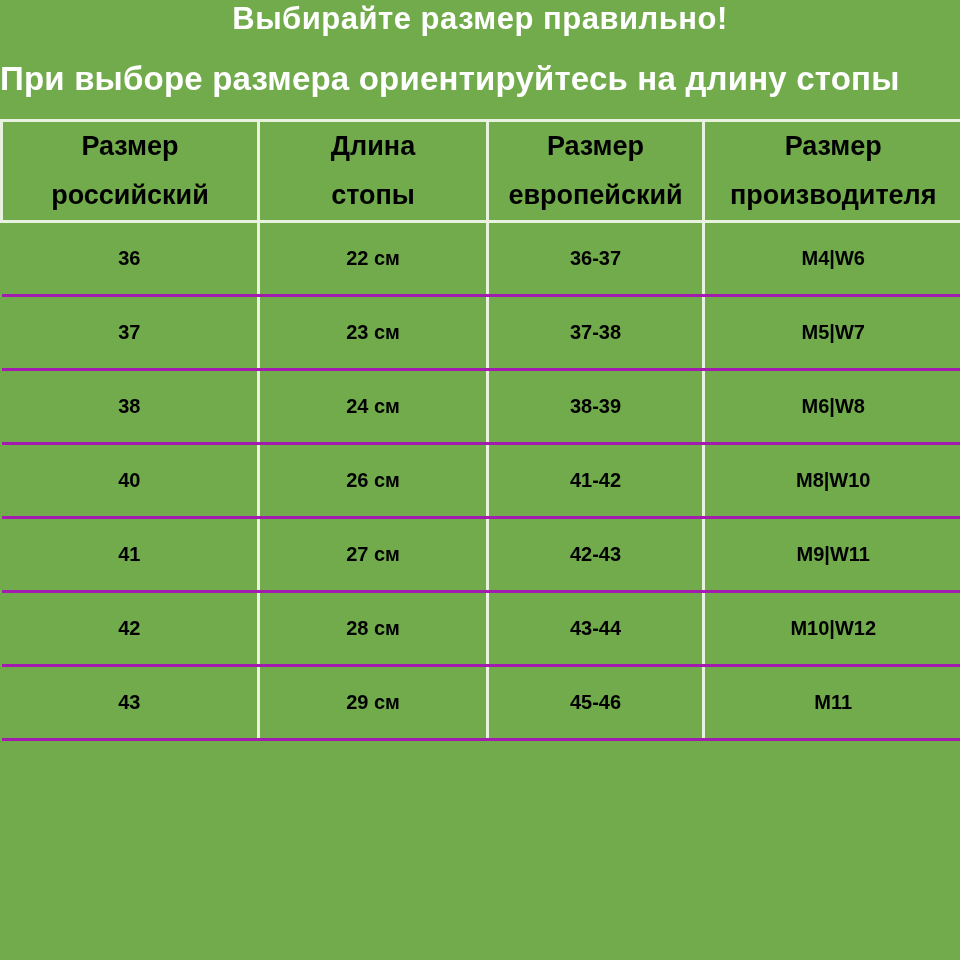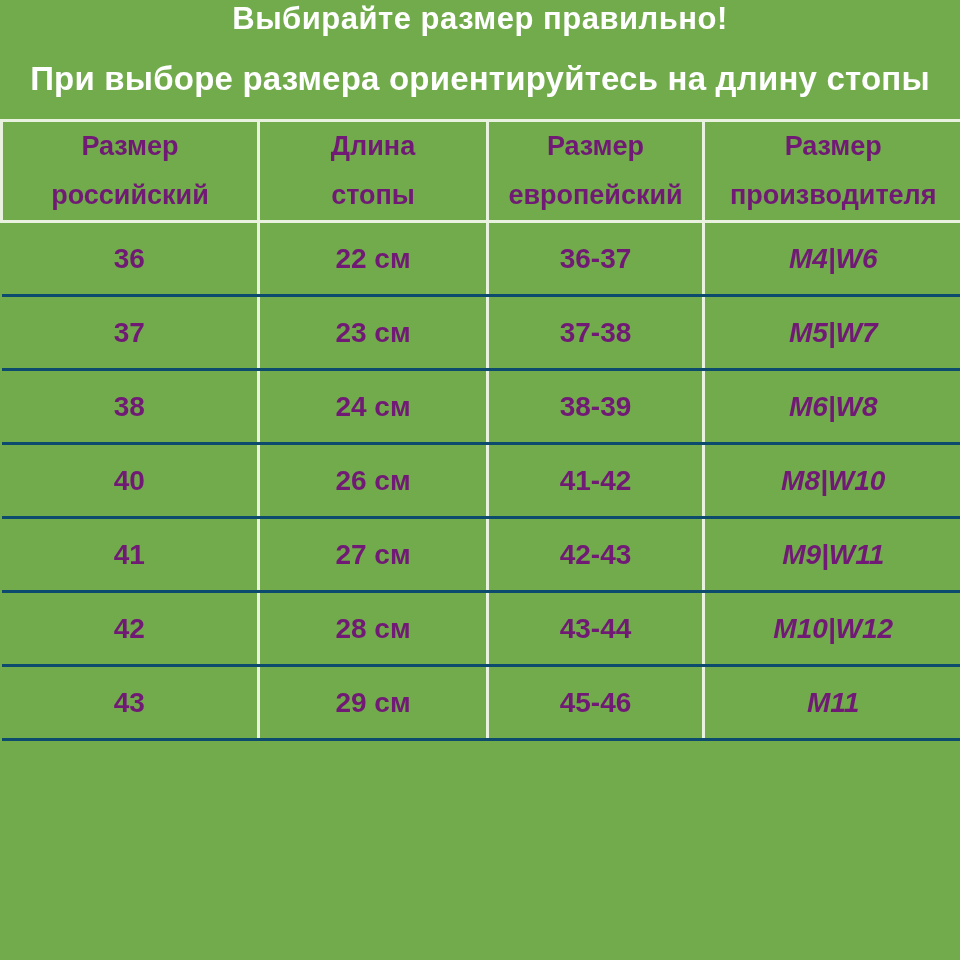"При выборе размера ориентируйтесь на" .title-line2 { text-align: center -> none }
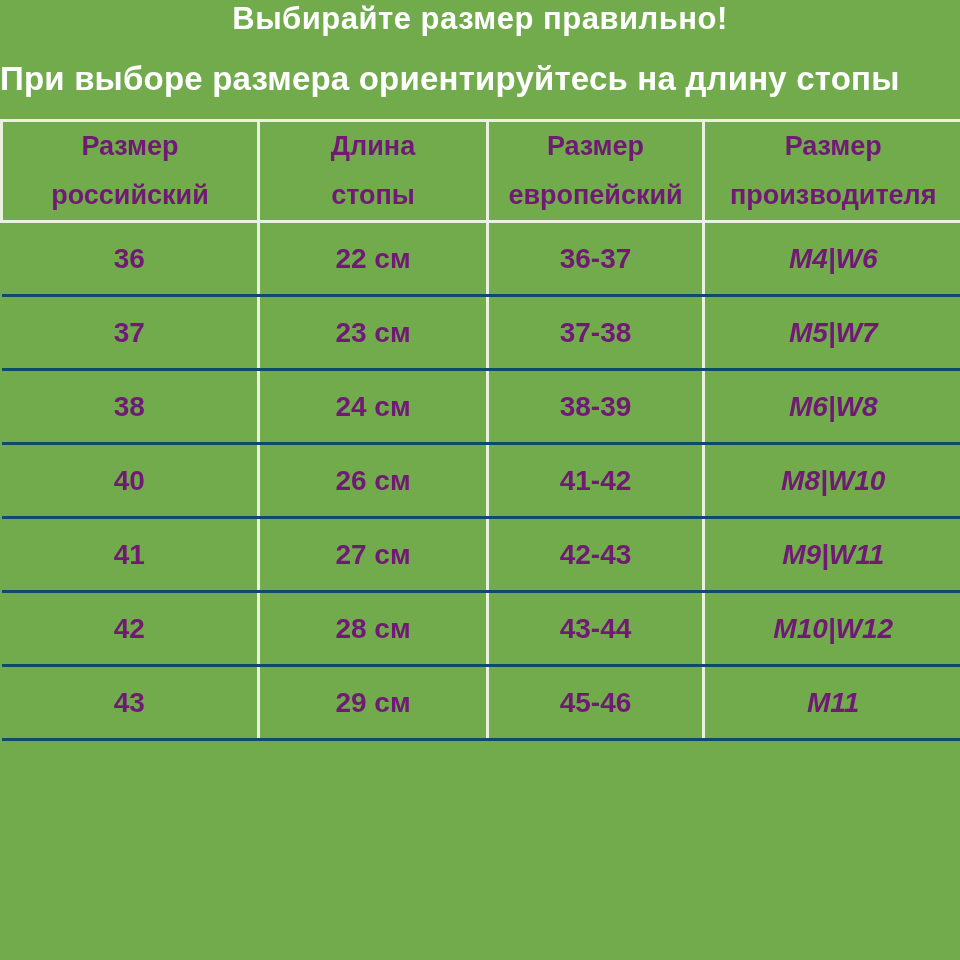"Размер" .size-table th, .size-table td { color: #701a75 -> #000000 }
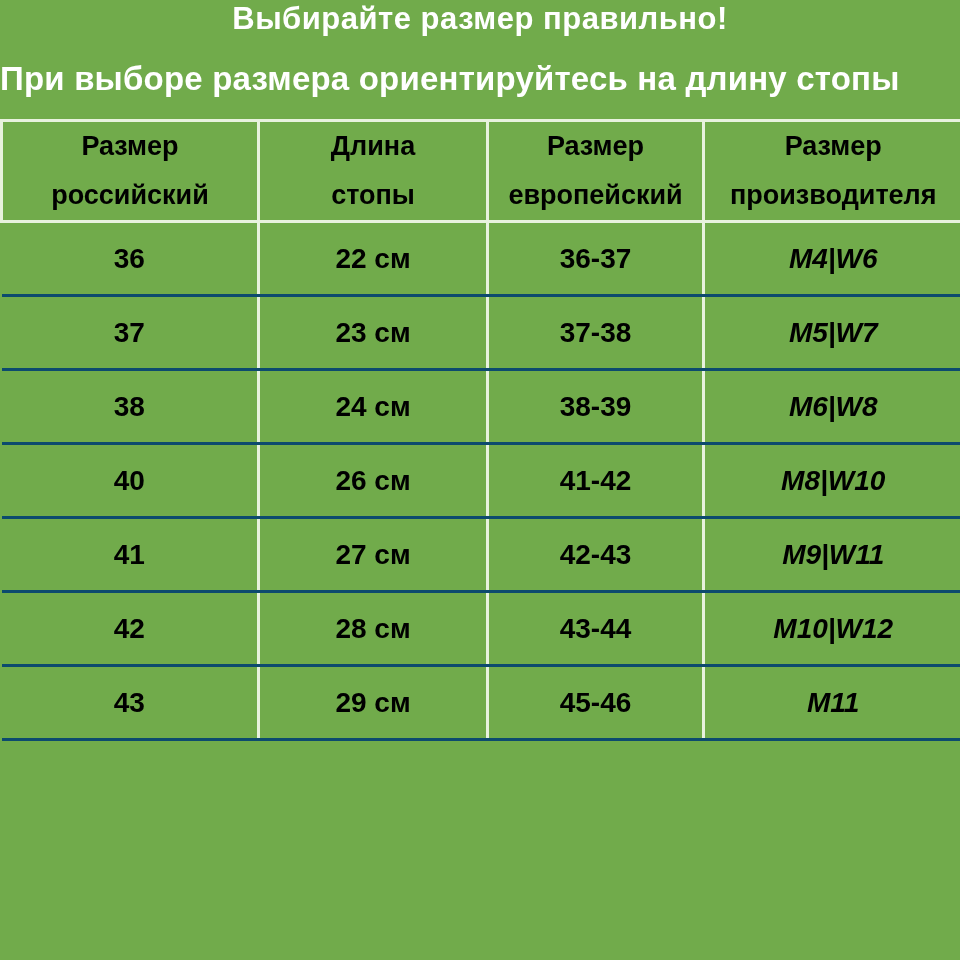"36" .size-table tbody td { border-bottom: 3px solid #0c4a6e -> 3px solid #a21caf; font-size: 28px -> 20px }
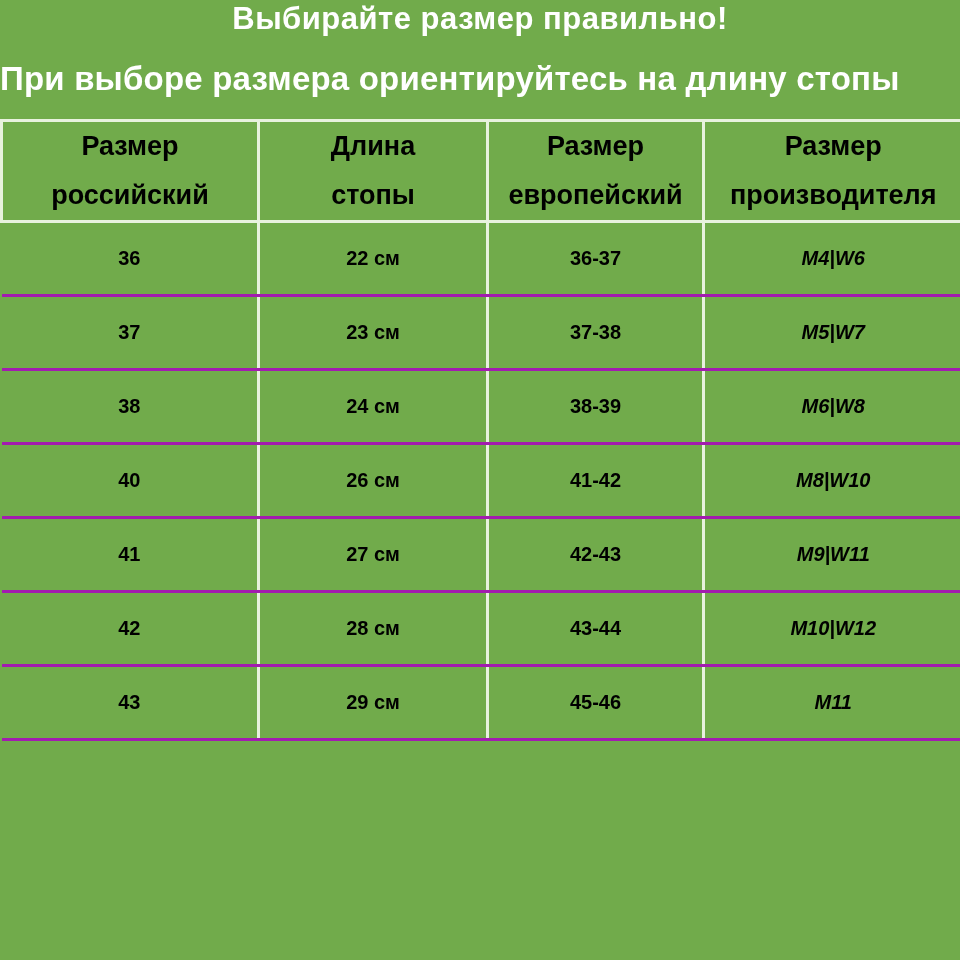"M4|W6" .size-table tbody td:last-child { font-style: italic -> none }
